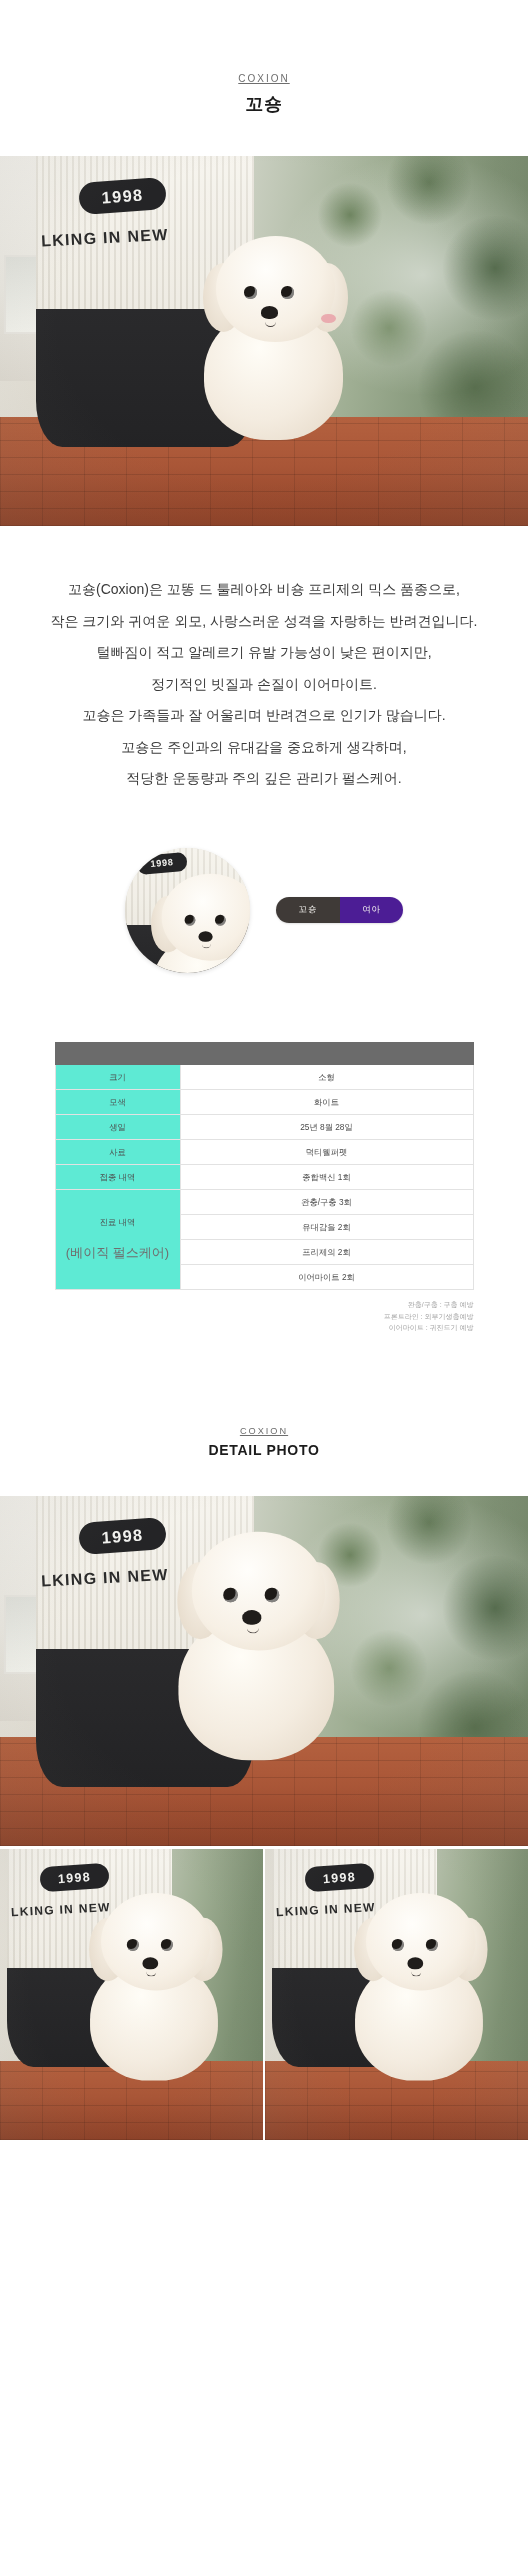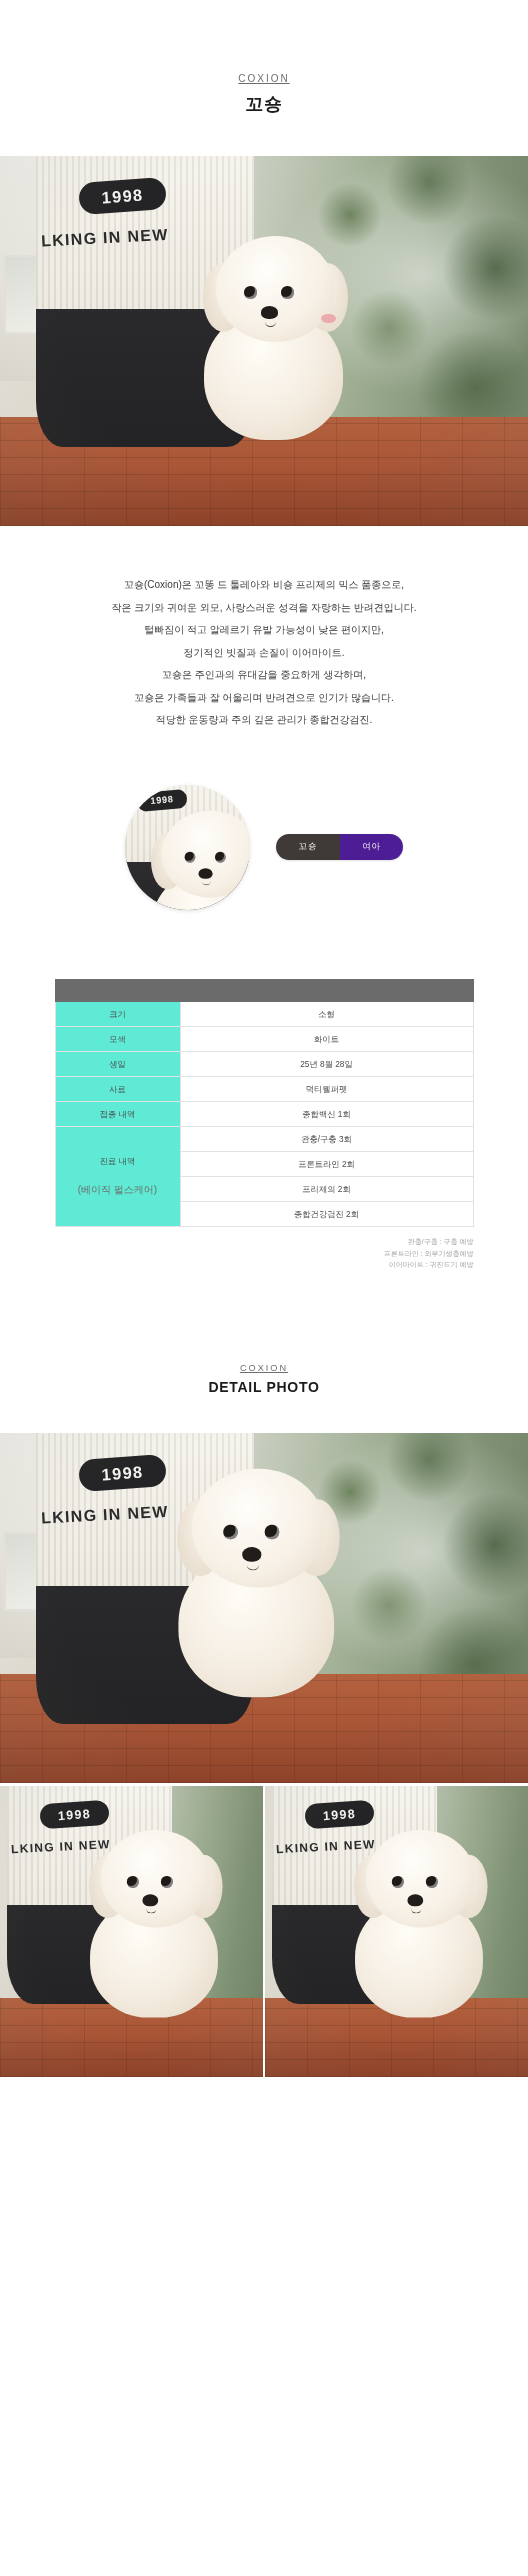"꼬숑(Coxion)은 꼬똥 드 툴레아와 비숑" .desc { font-size: 10px -> 14px }
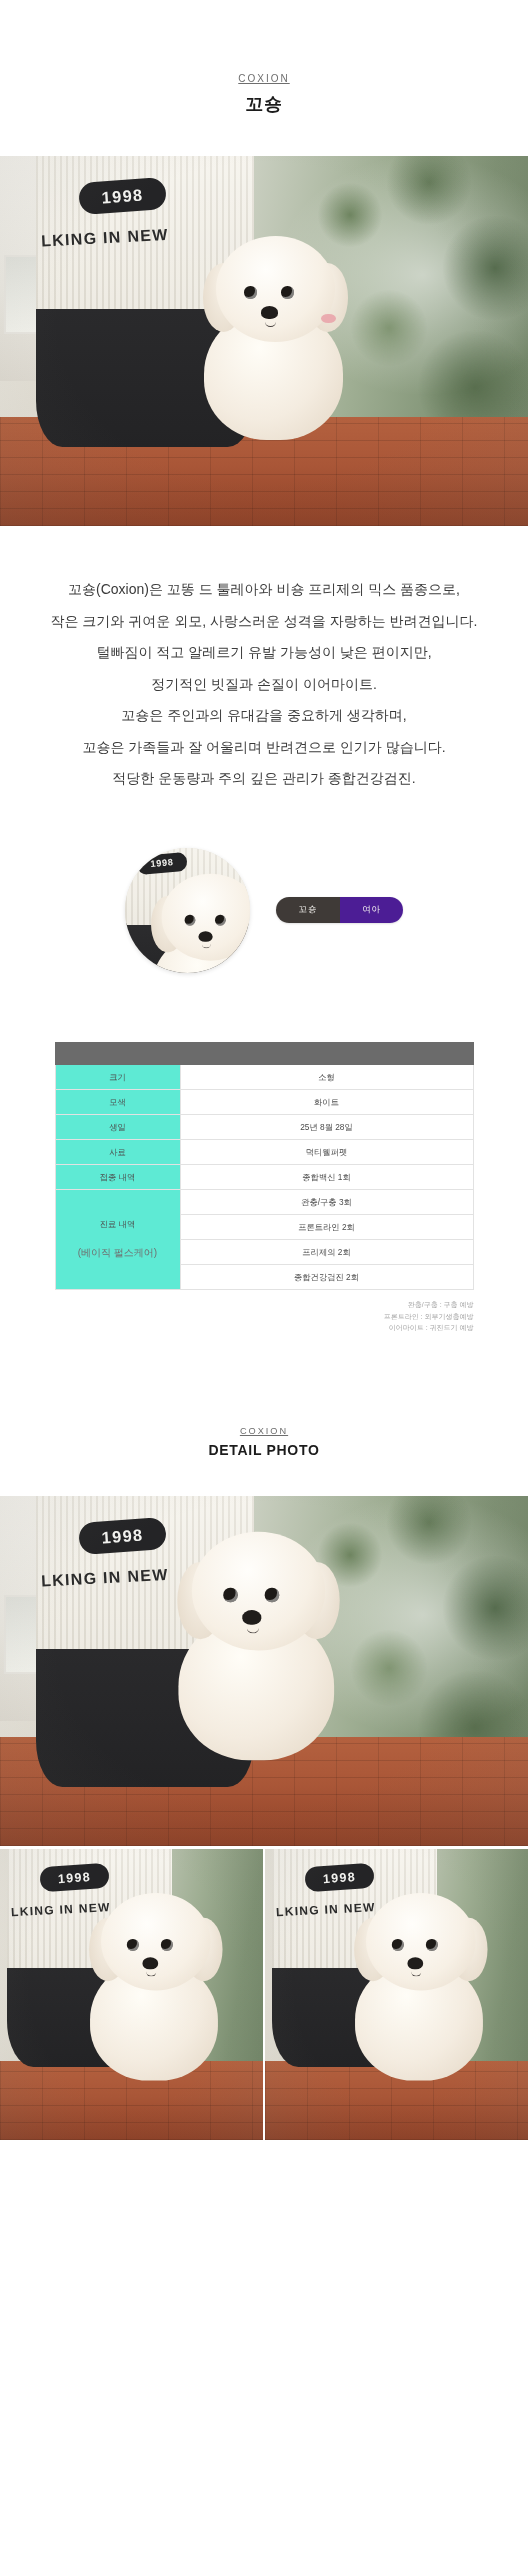"꼬숑은 주인과의 유대감을 중요하게 생각하며," div { order: before "꼬숑은 가족들과 잘 어울리며 반려견으로" -> after "꼬숑은 가족들과 잘 어울리며 반려견으로" }
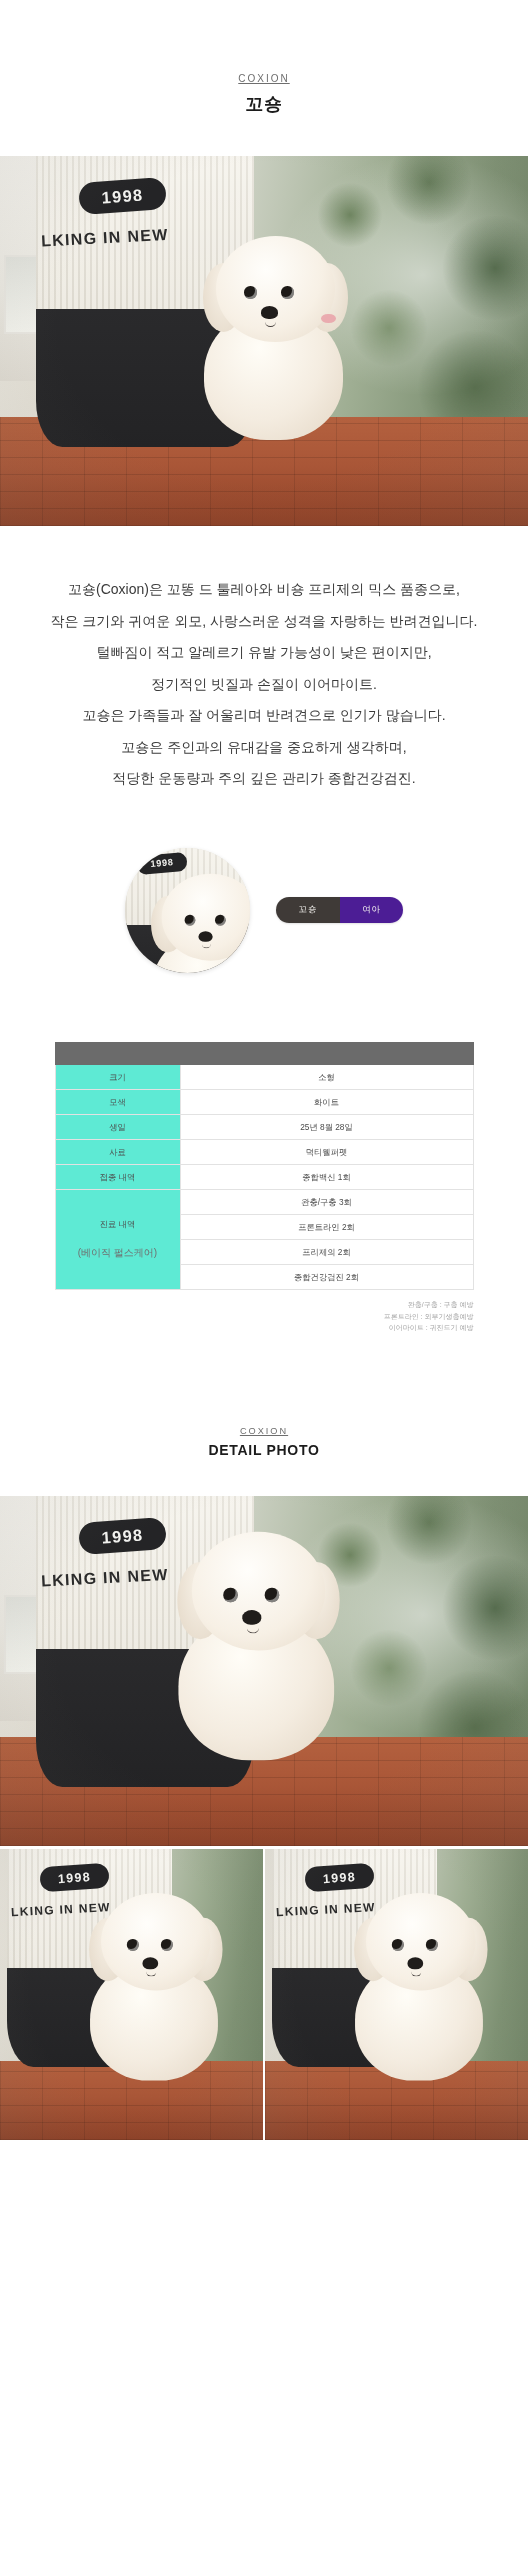"적당한 운동량과 주의 깊은 관리가" div { text: 종합건강검진 -> 펄스케어 }
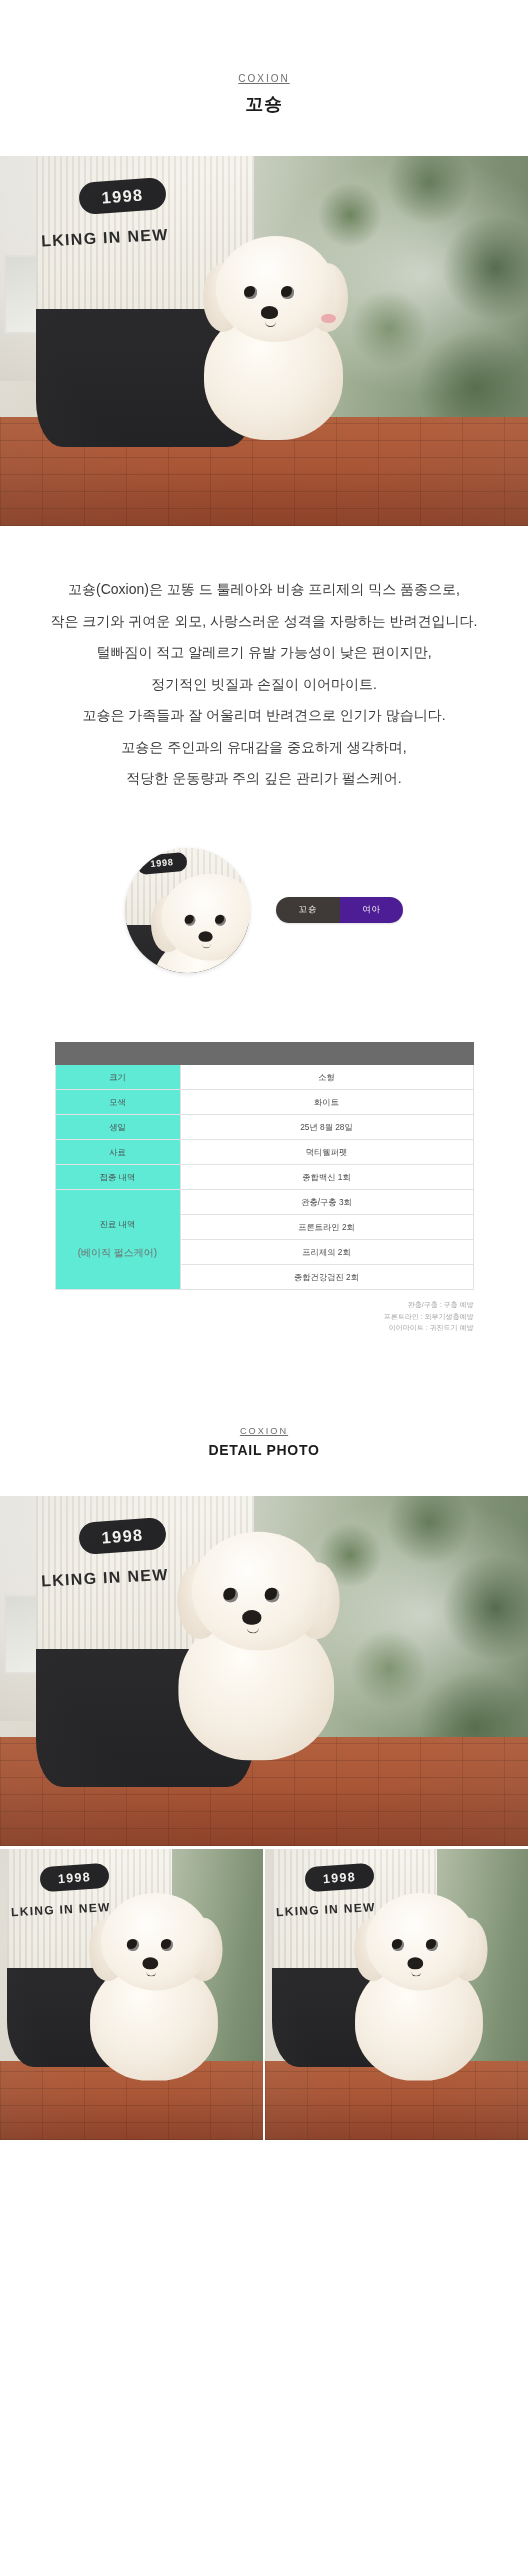"프론트라인 2회" td { text: 프론트라인 -> 유대감을 }
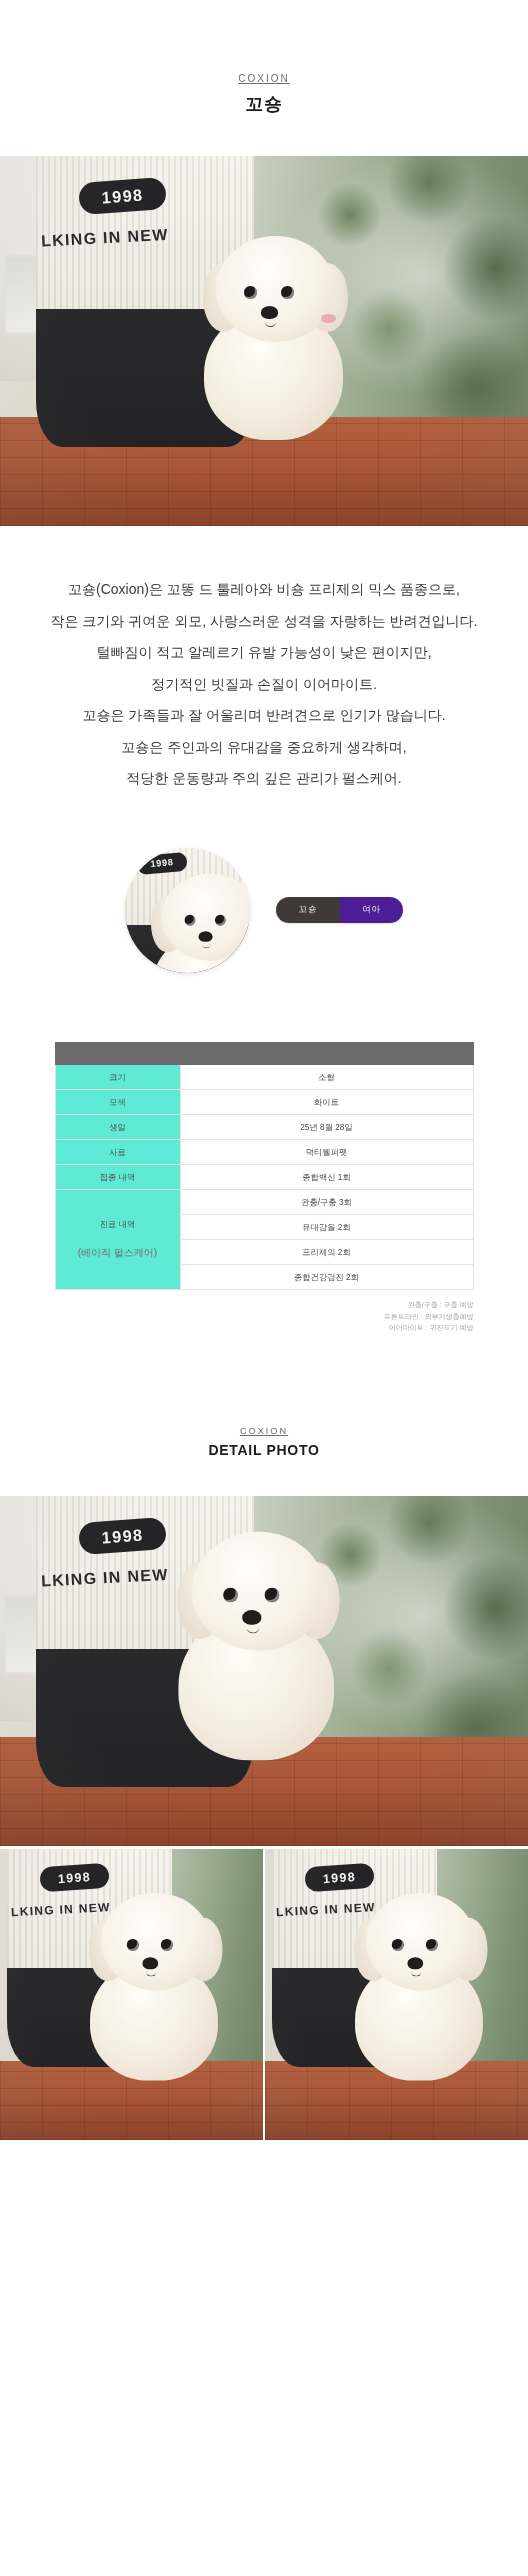"(베이직 펄스케어)" table.spec td.label small { font-size: 10px -> 13px }
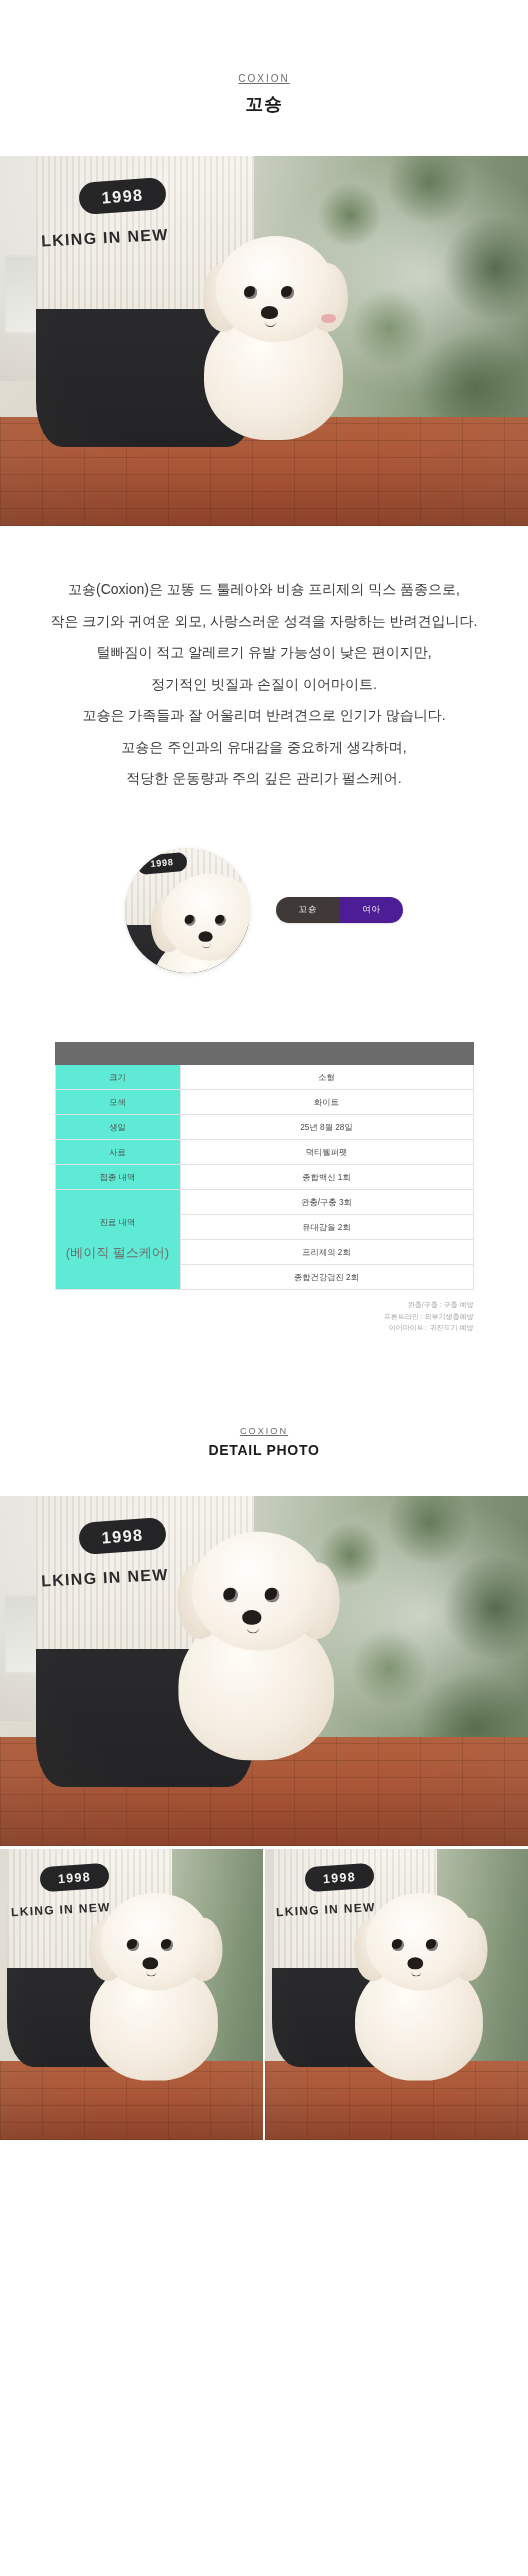"종합건강검진 2회" td { text: 종합건강검진 -> 이어마이트 }
